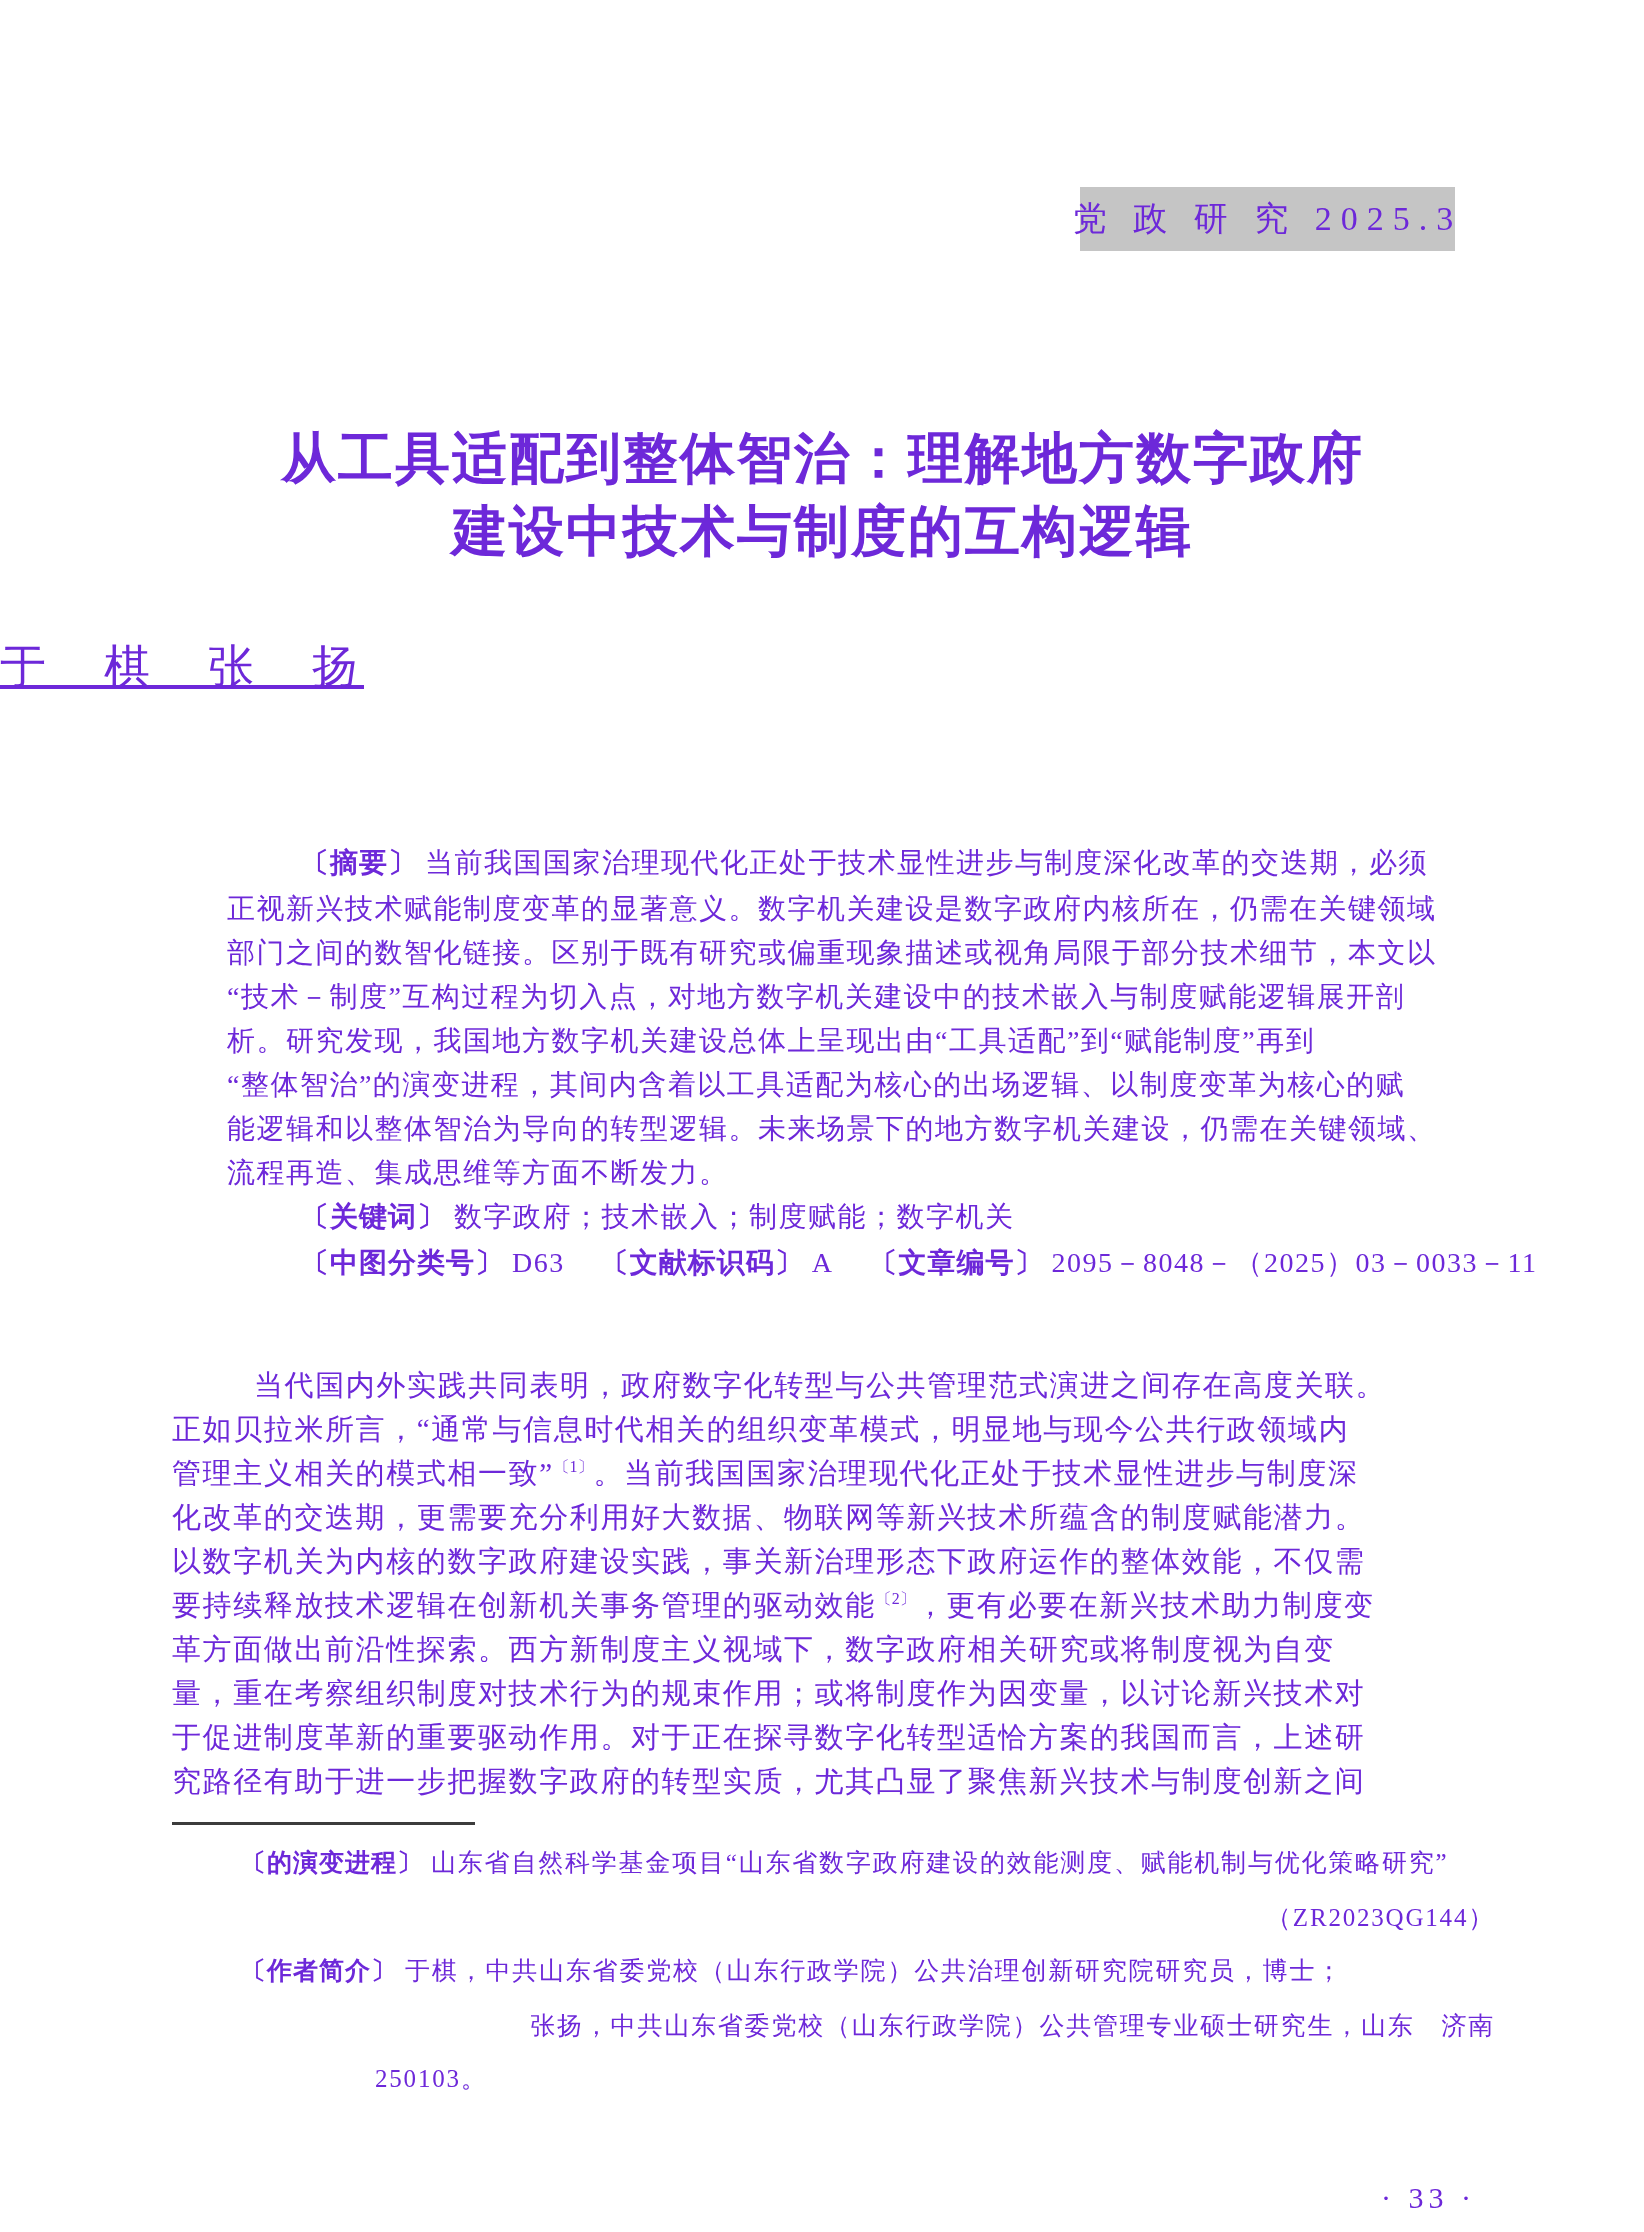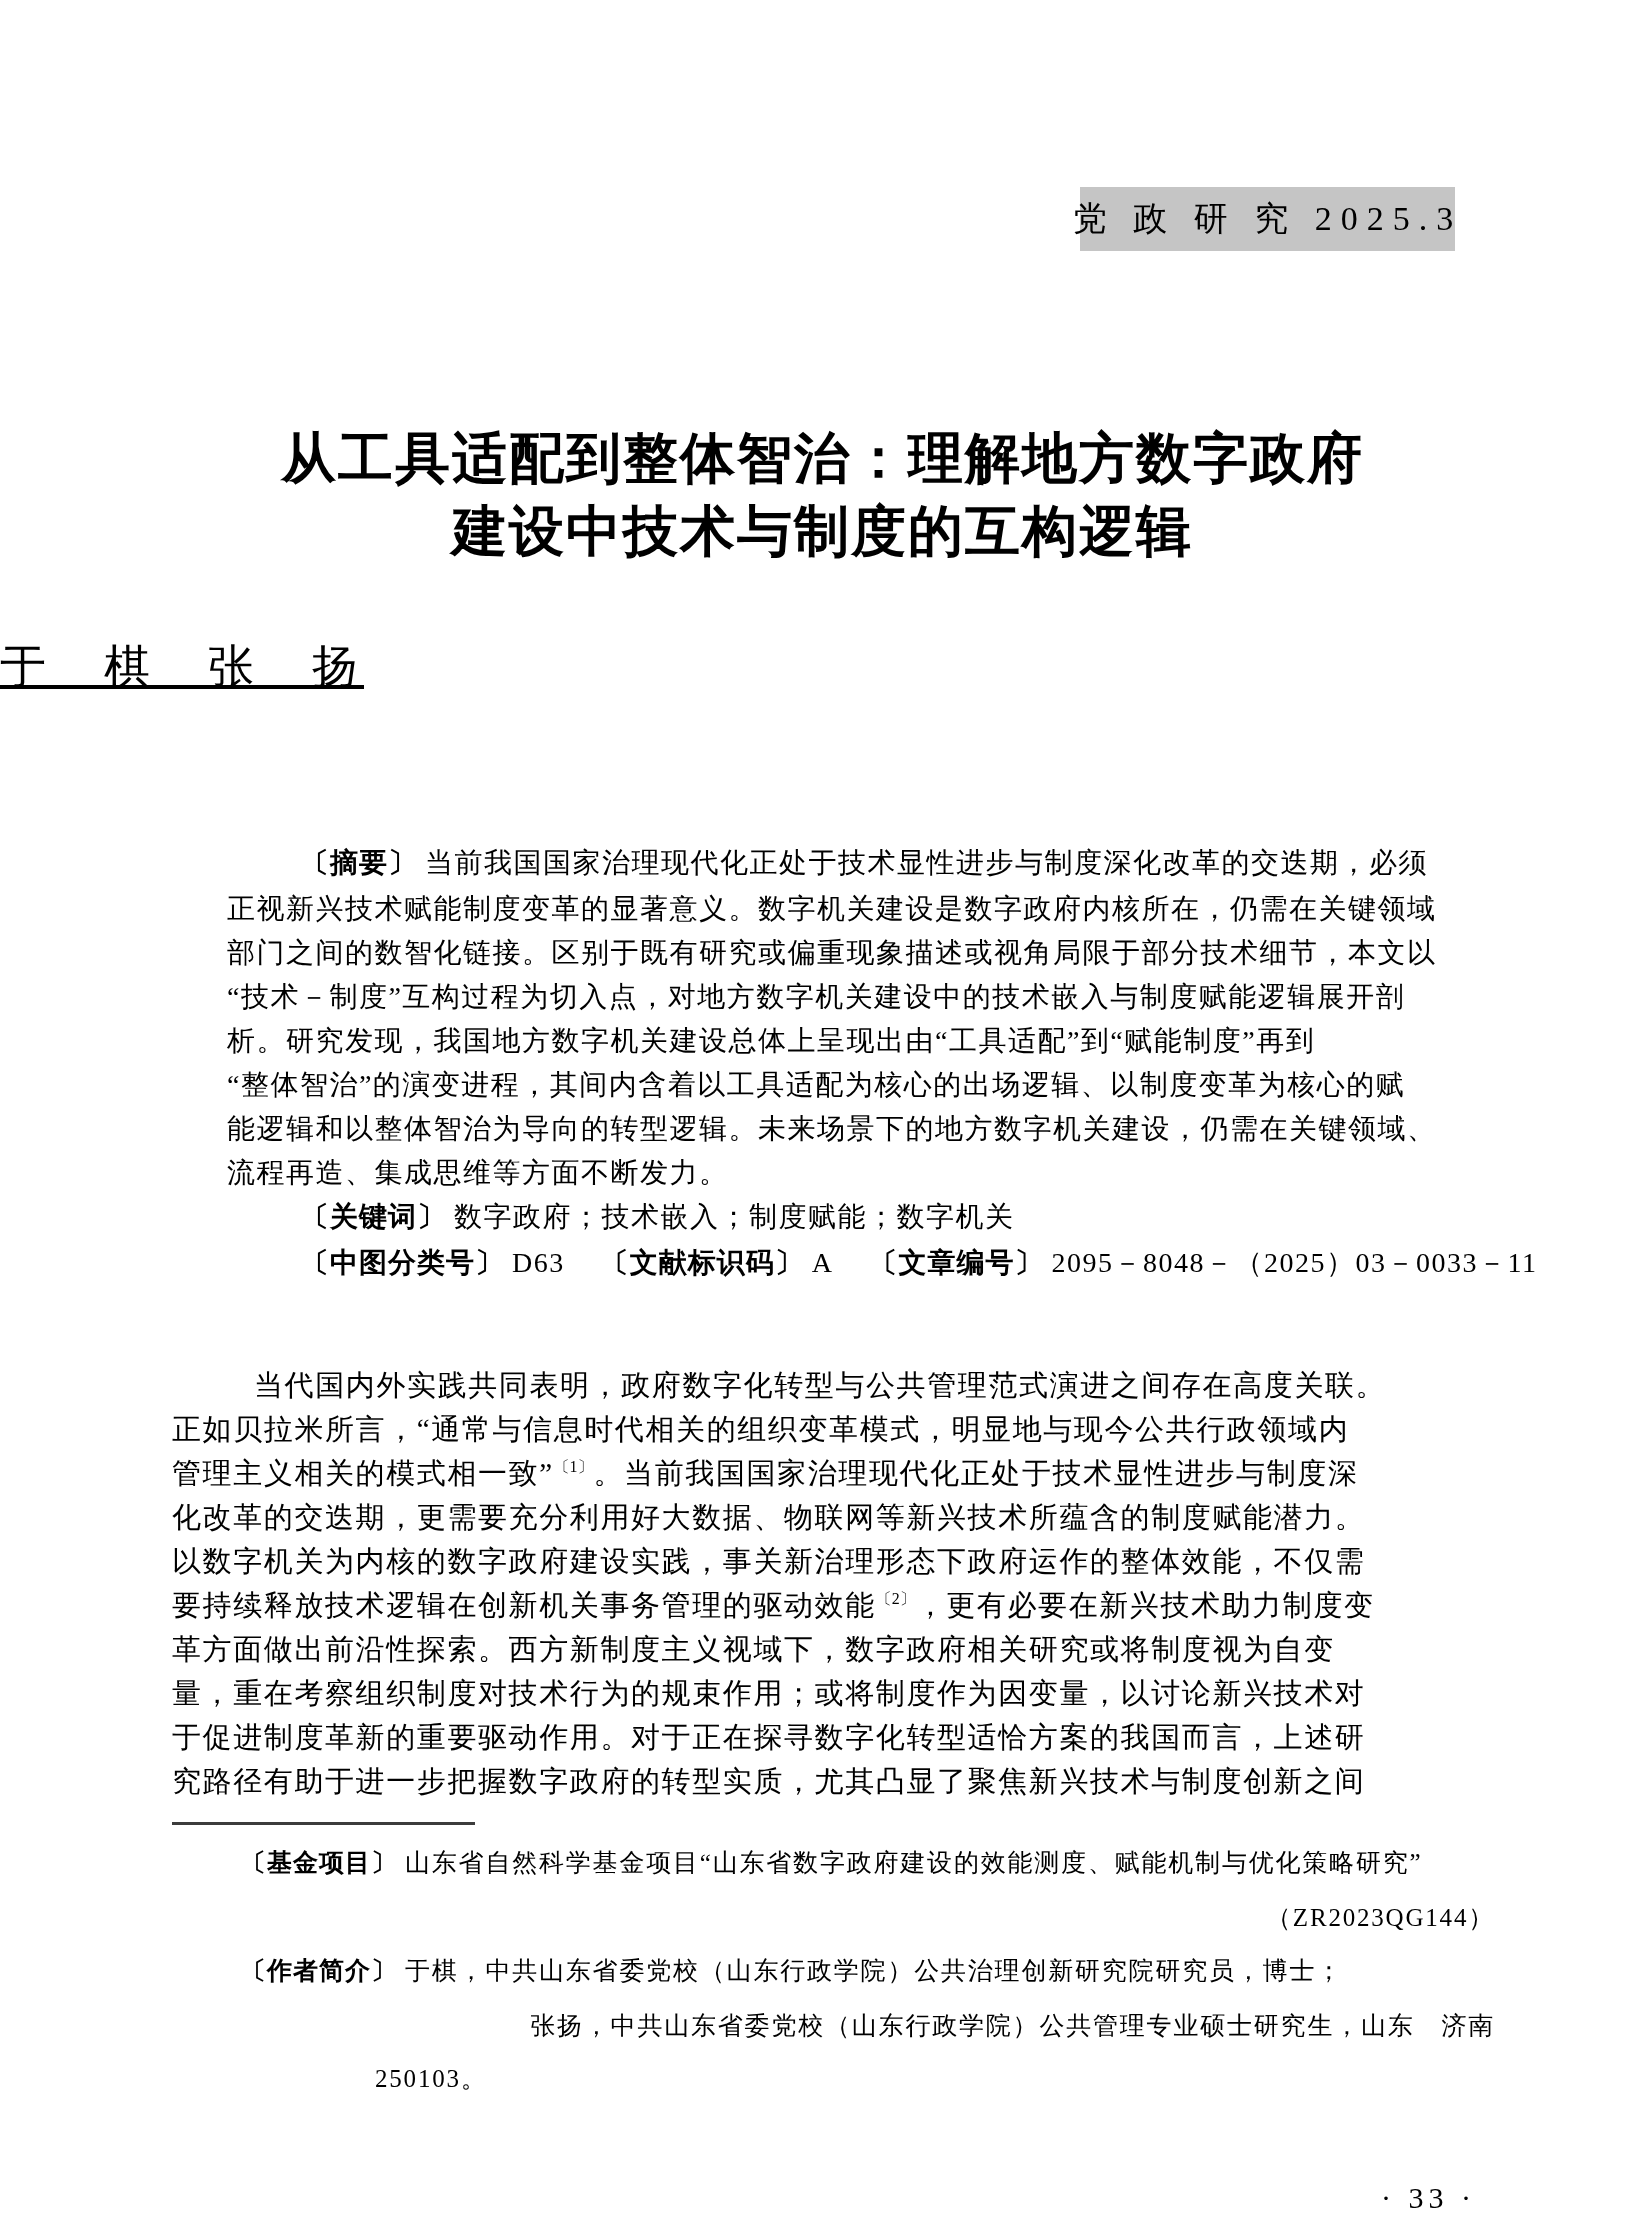"党 政 研 究 2025.3" .page { color: #000000 -> #6d28d9 }
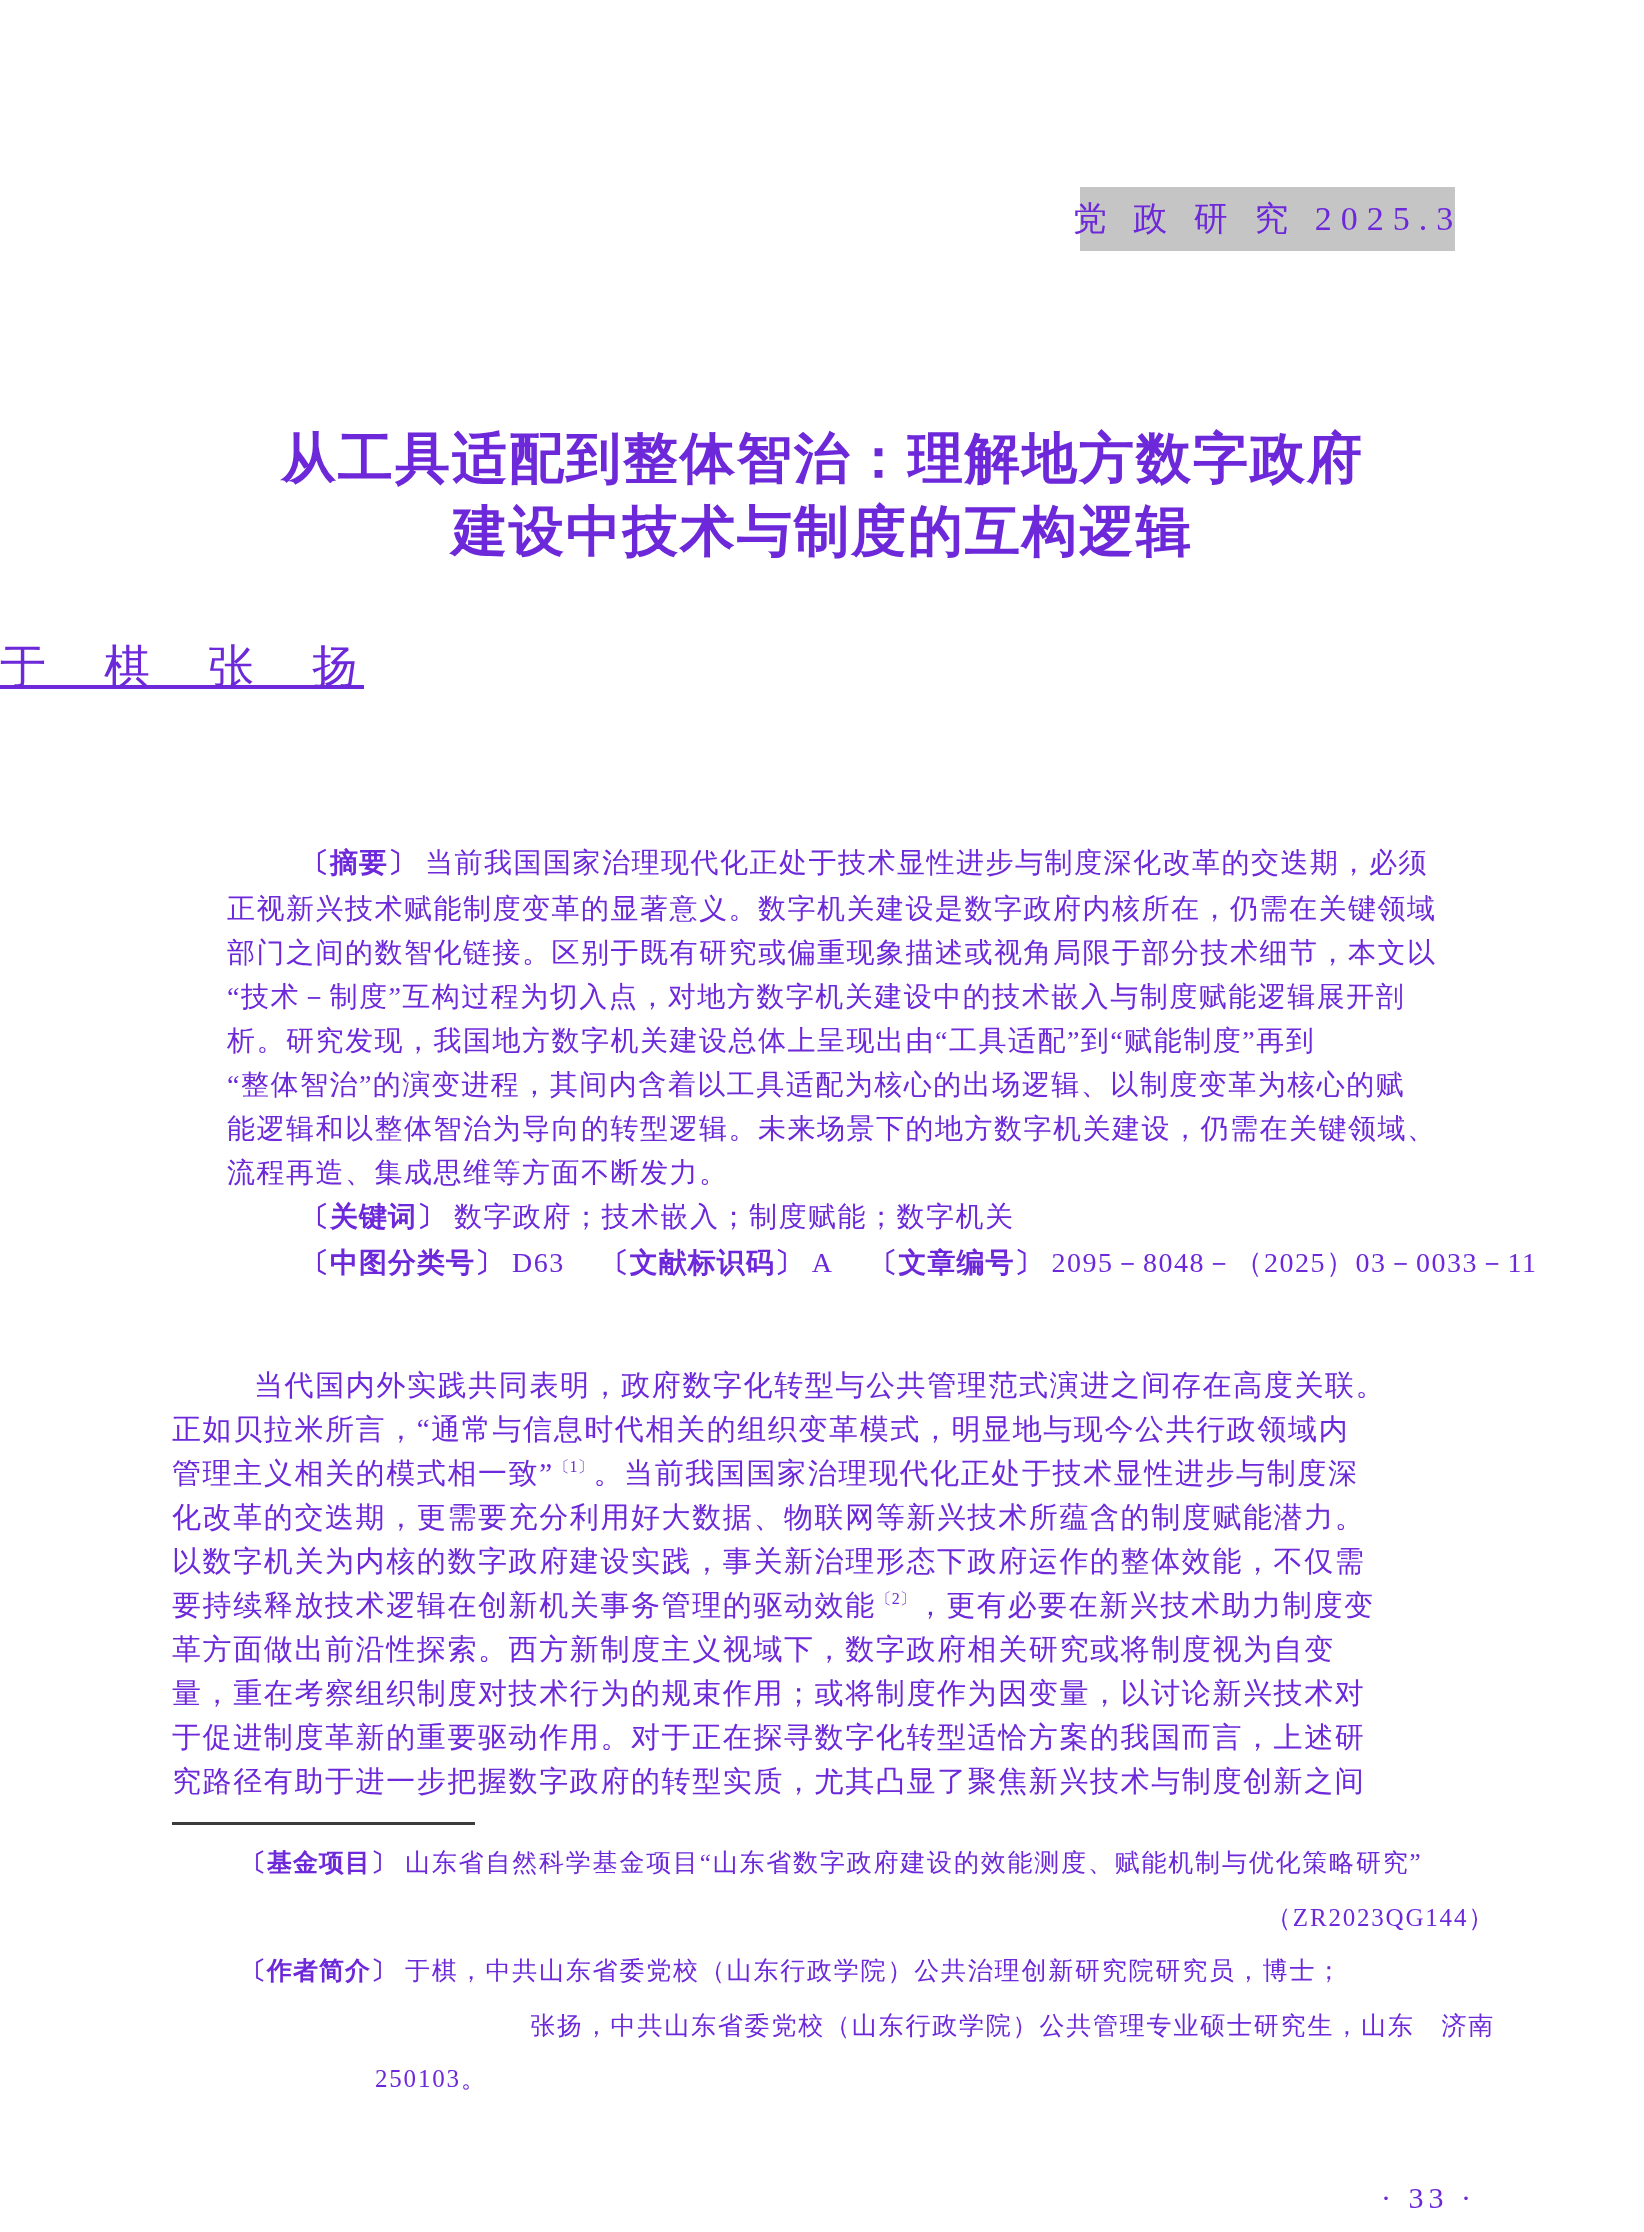"〔基金项目〕" span.label { text: 基金项目 -> 的演变进程 }
